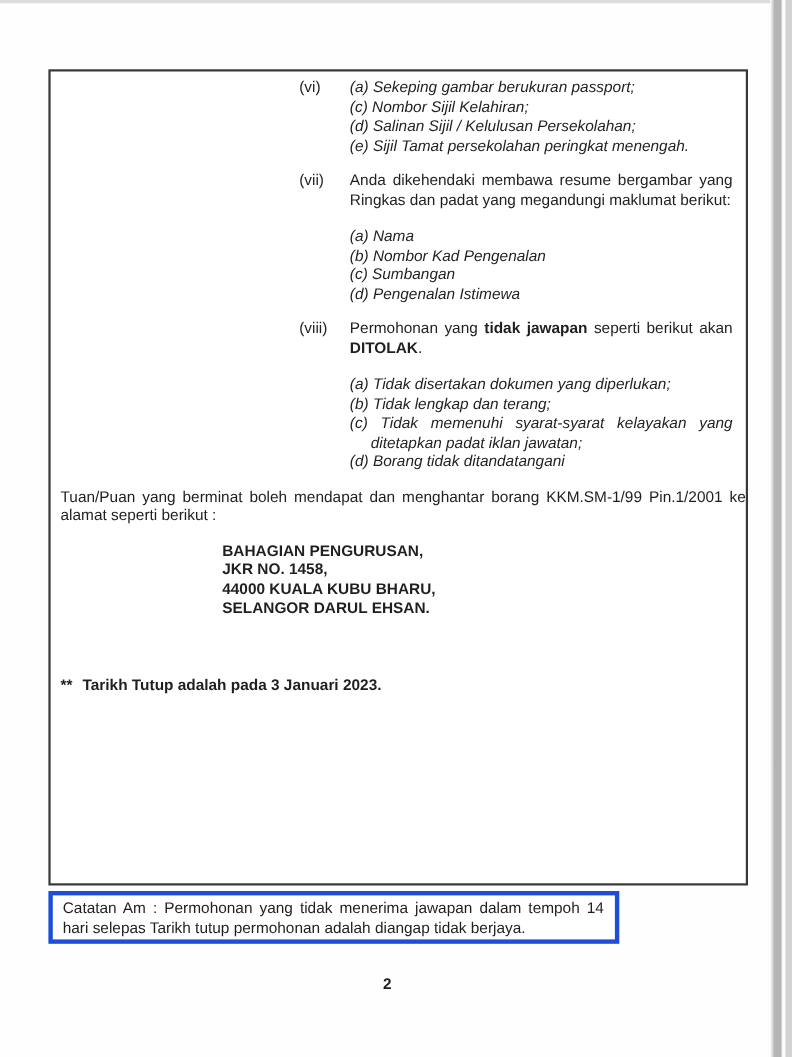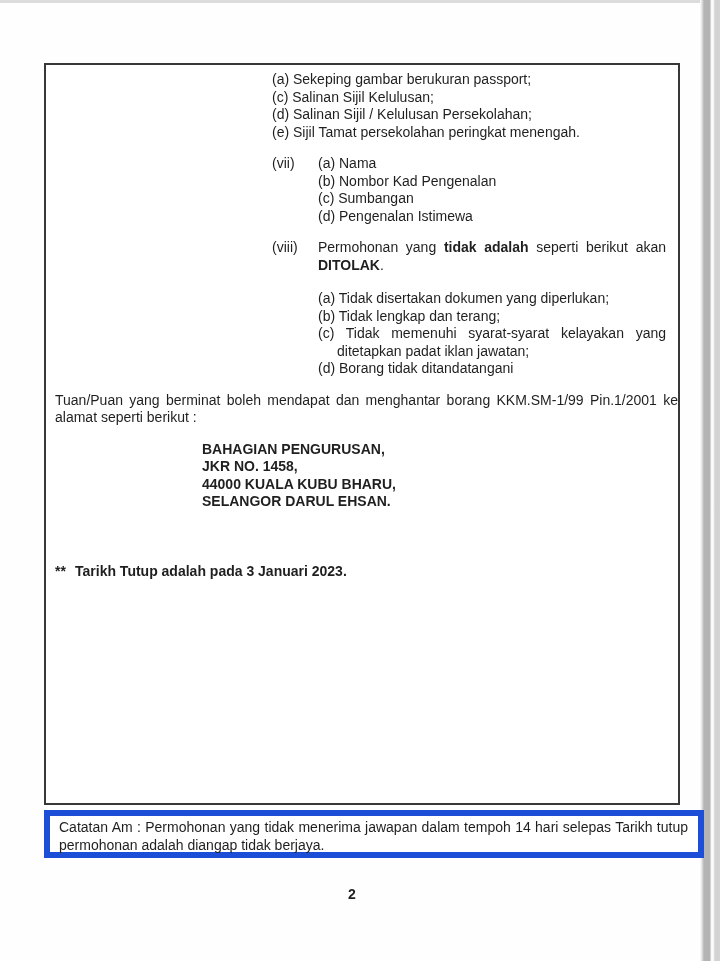"(vi)" div.item-label { html: none -> <div>(vi)</div> }
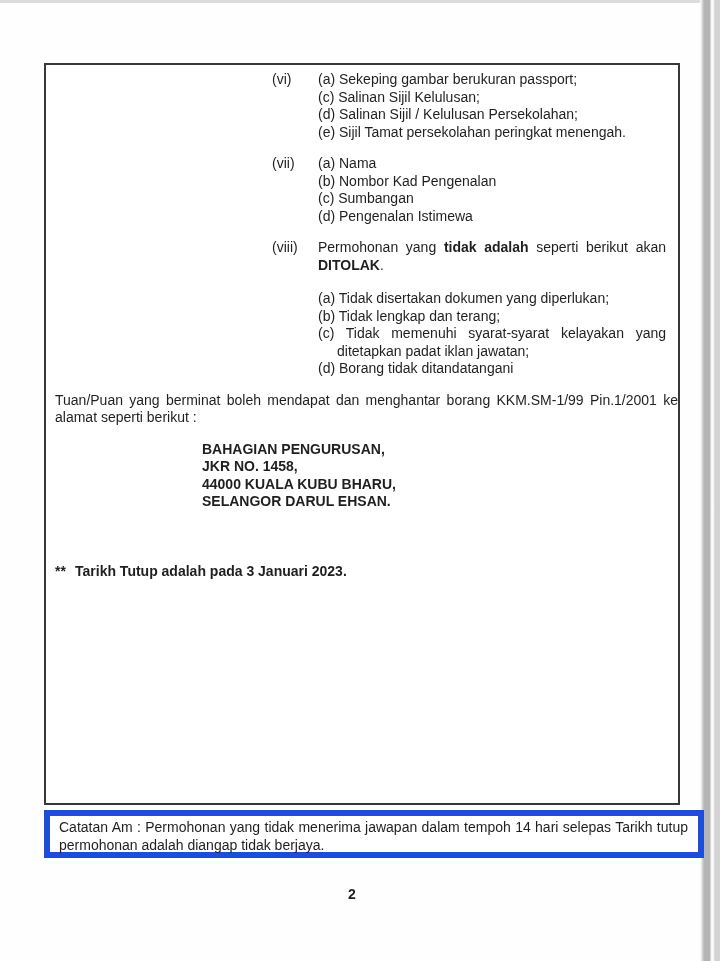"(a) Sekeping gambar berukuran passport;" .sub-item { font-style: none -> italic }
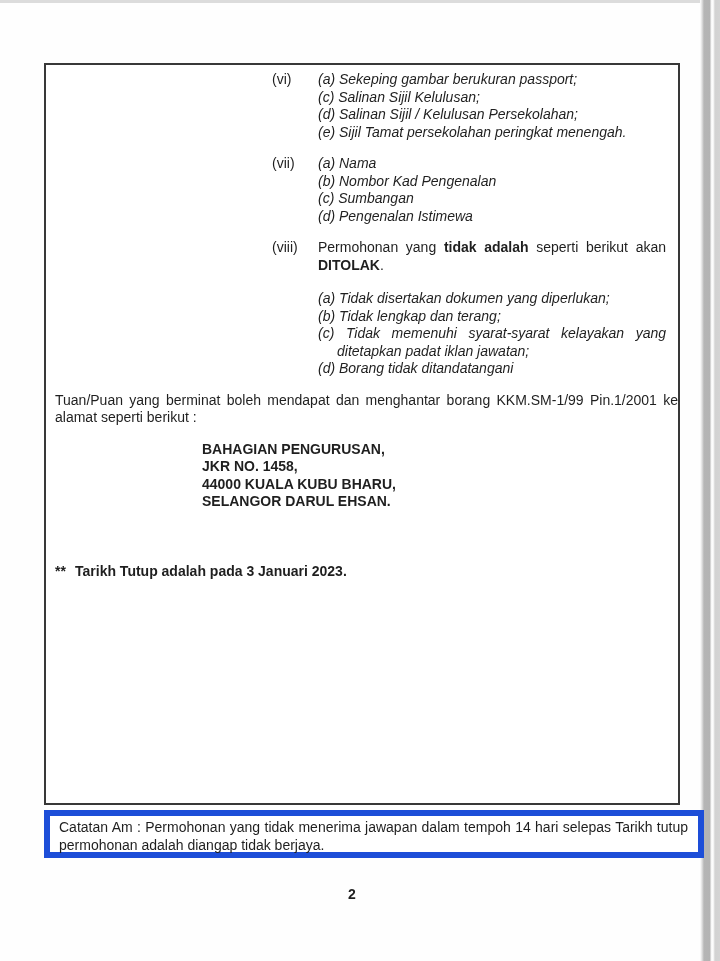"(c) Salinan Sijil Kelulusan;" div.sub-item { text: Salinan Sijil Kelulusan -> Nombor Sijil Kelahiran }
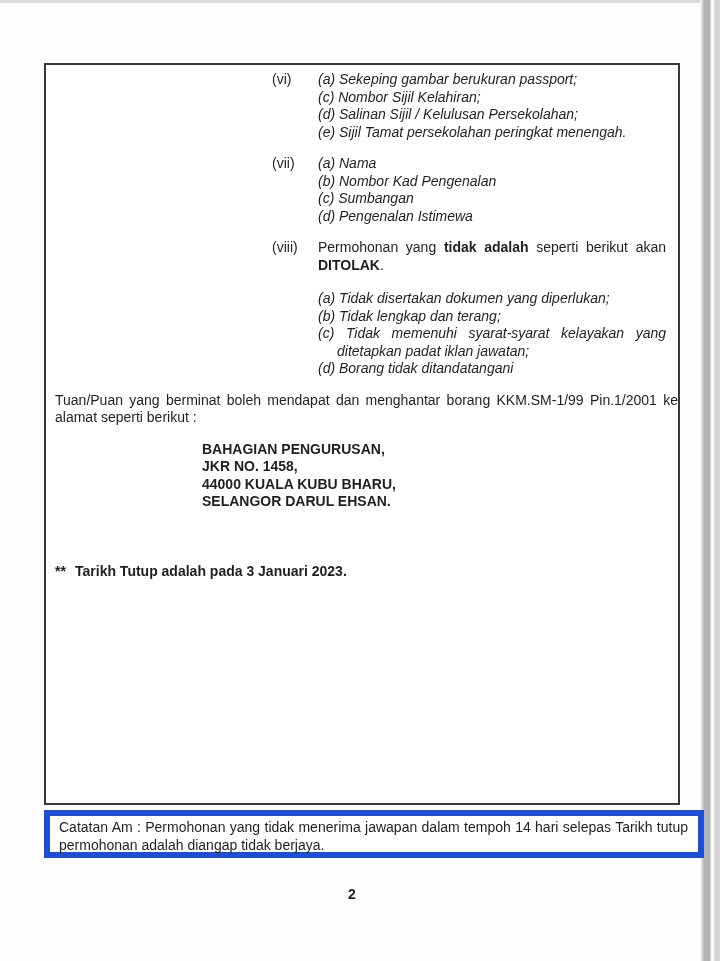"Anda dikehendaki membawa resume" p.para { html: none -> <p><span>Anda dikehendaki membawa resume bergambar yang Ringkas dan padat yang megandungi maklumat berikut:</span></p> }
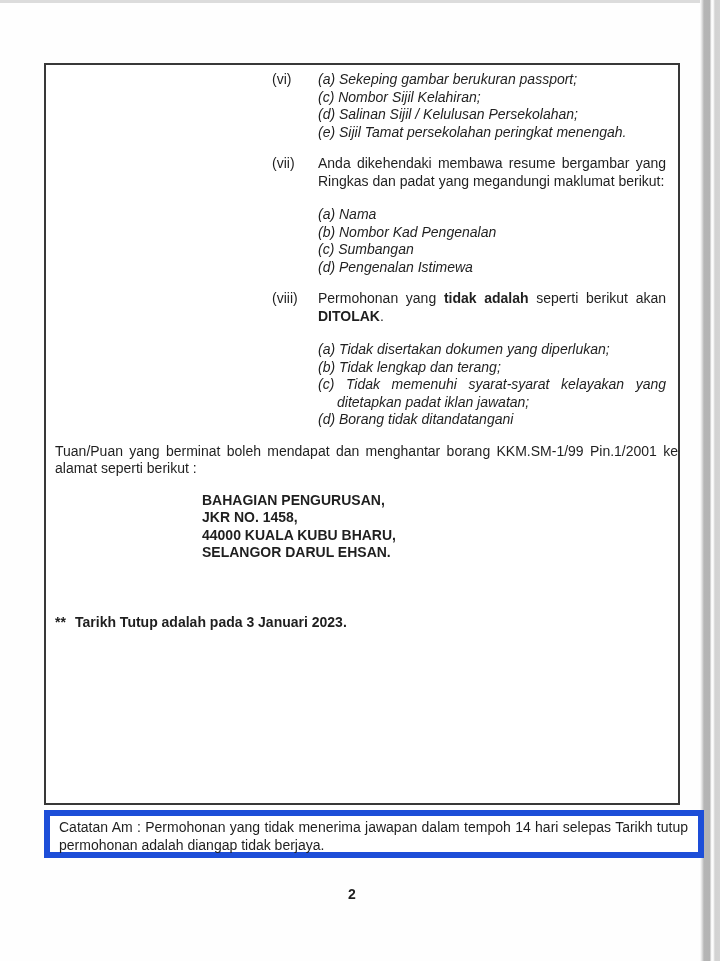"tidak adalah" b { text: adalah -> jawapan }
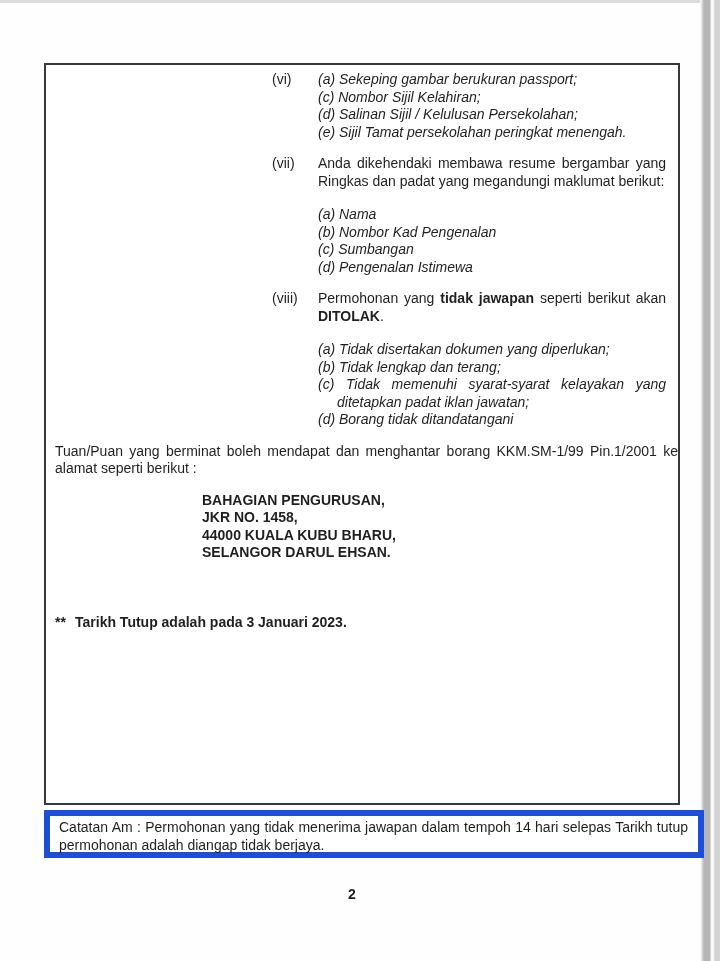"Catatan Am : Permohonan yang" .note-box { border: 6px solid #1d4ed8 -> 4px solid #1d4ed8; width: 660px -> 519px }
